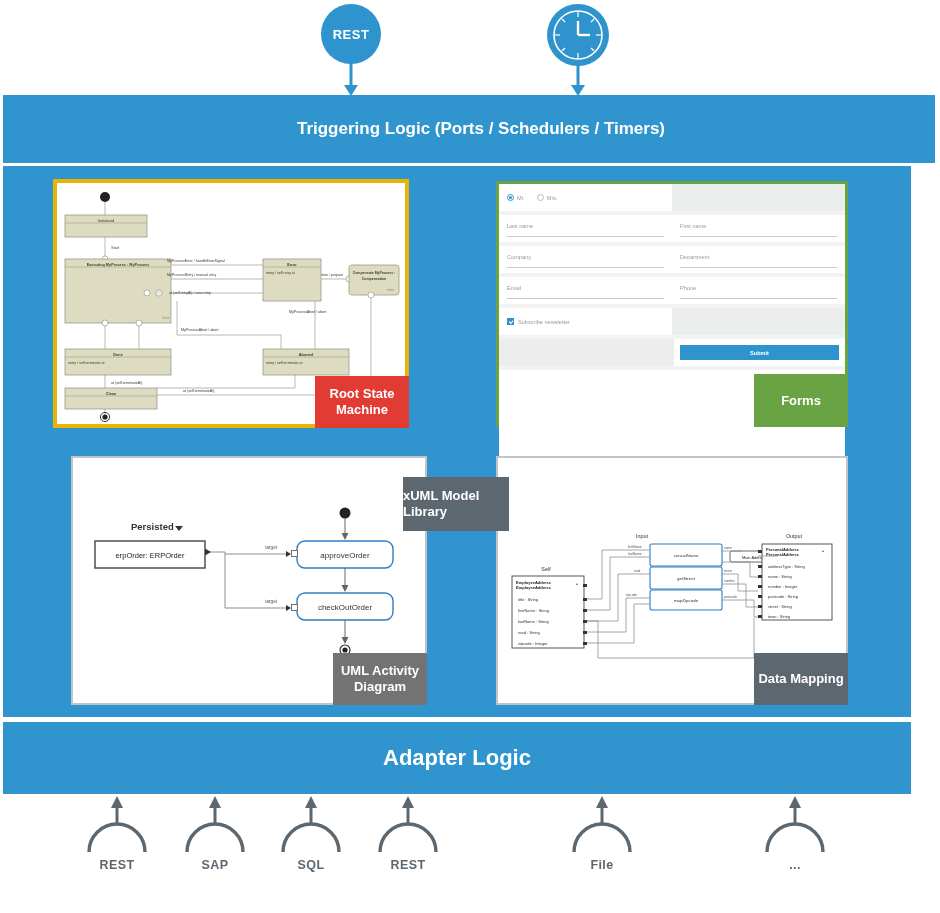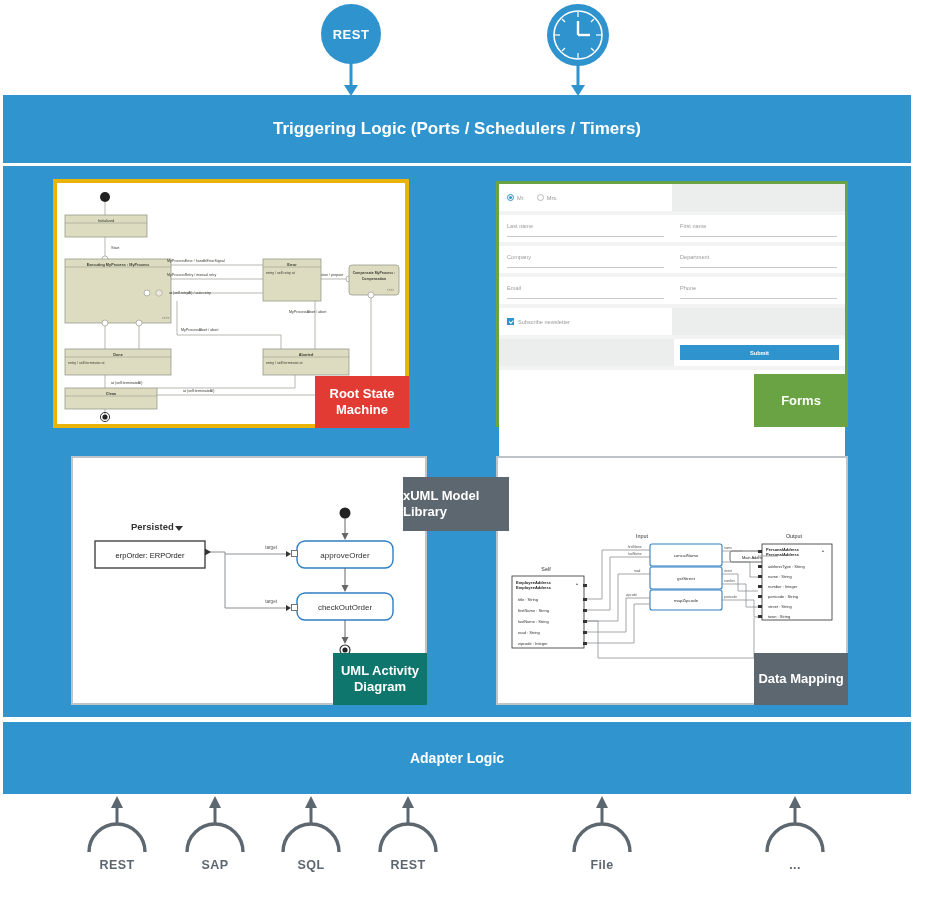"Triggering Logic (Ports / Schedulers" #triggering-banner { padding-left: none -> 24px }
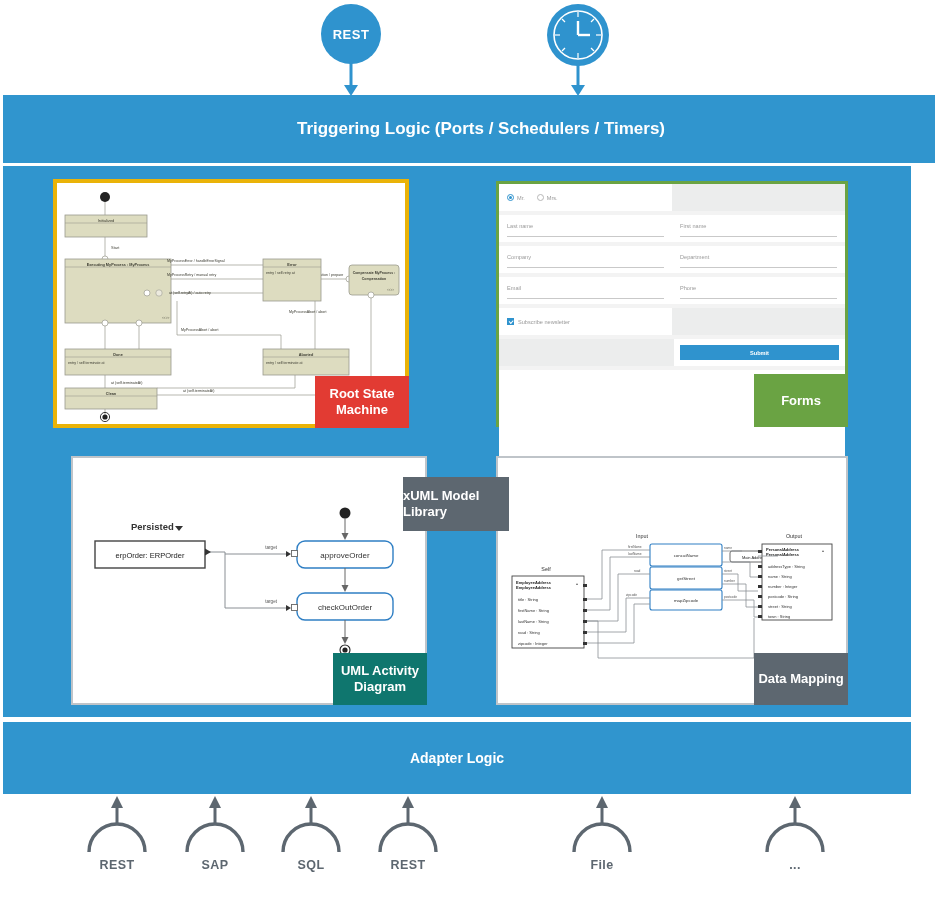"UML Activity Diagram" #tag-activity { background: #0f766e -> #737373 }
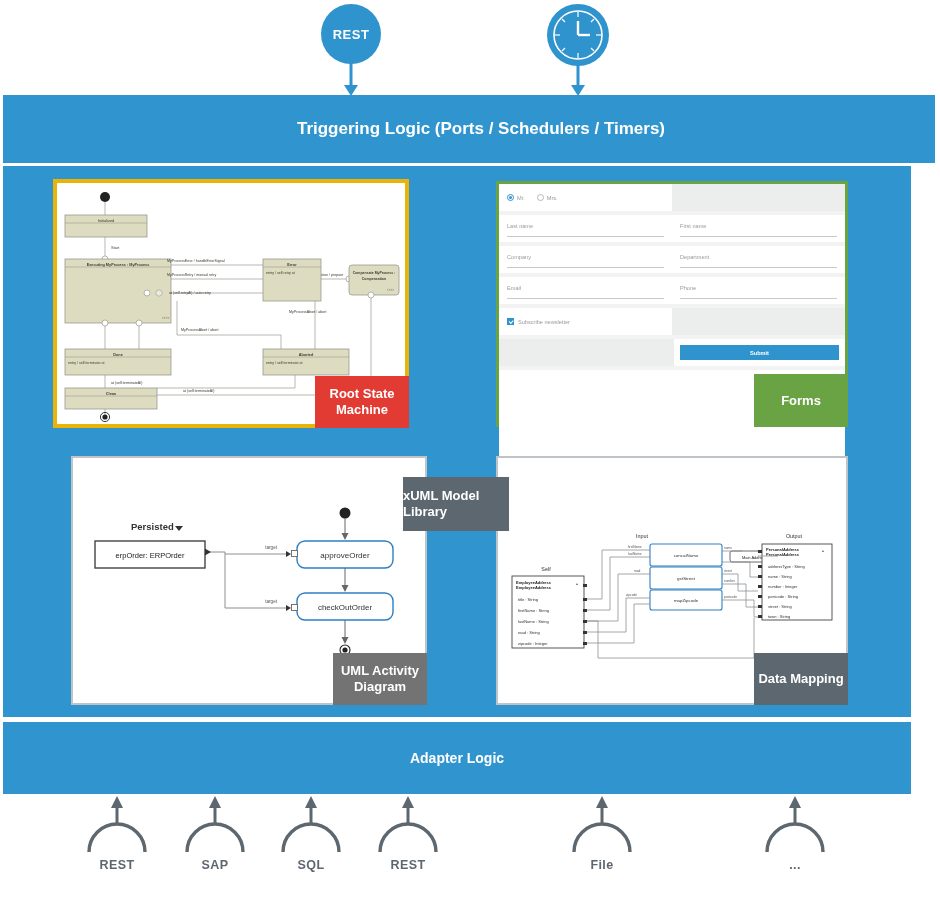"Adapter Logic" #adapter-banner { font-size: 14px -> 22px }
